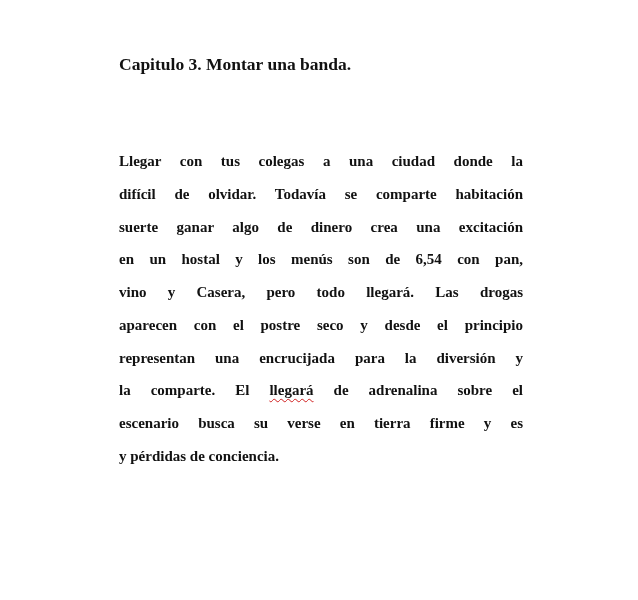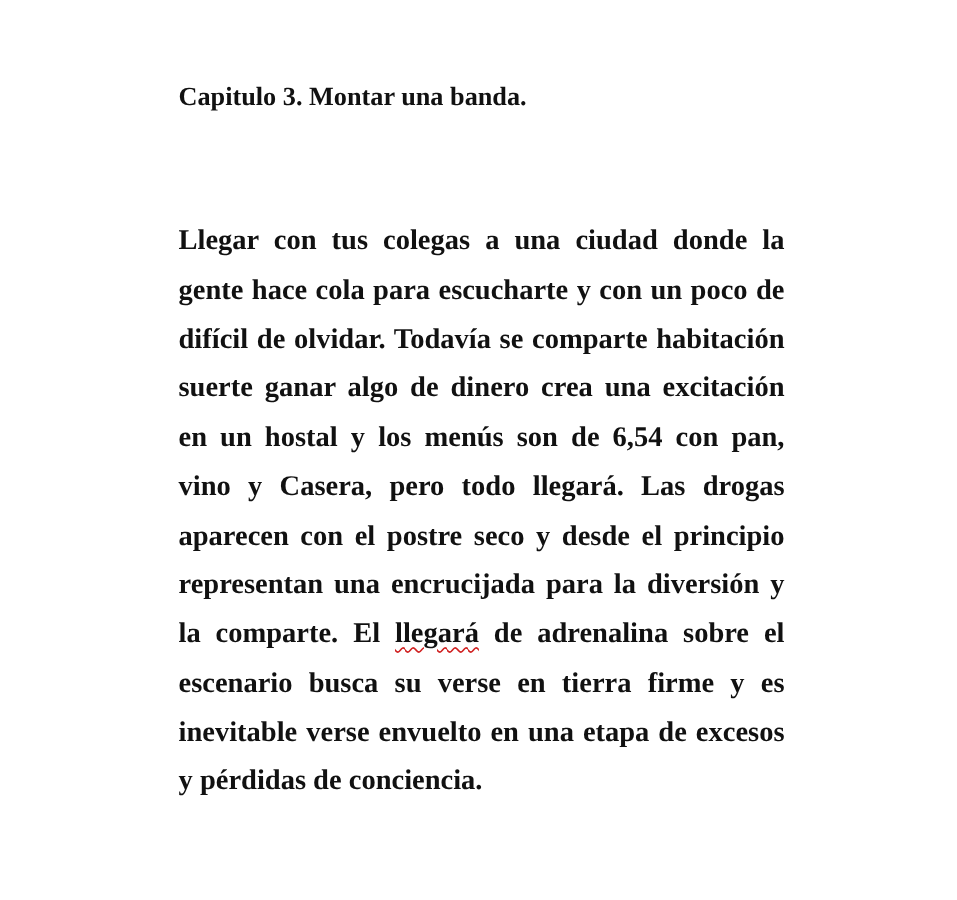"Llegar con tus colegas a" .body-text { font-size: 19px -> 15px }
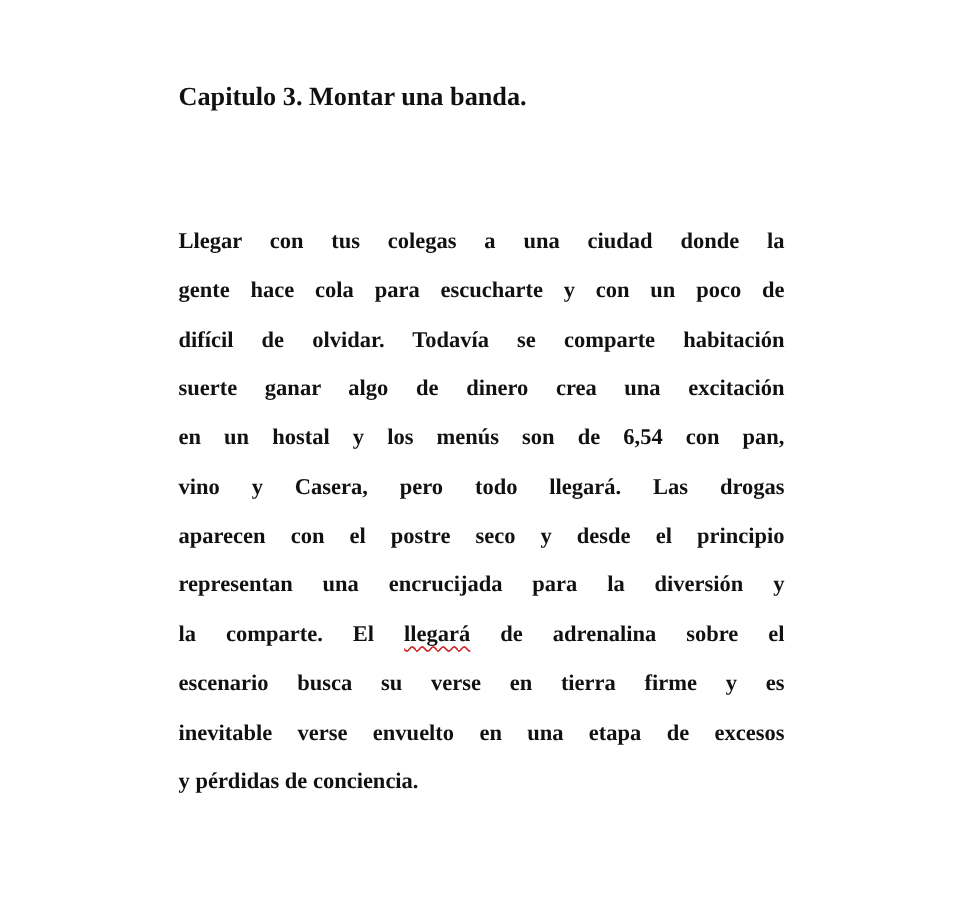"gente hace cola para escucharte" span.line { html: <span>gente hace cola para escucharte y con un poco de</span> -> none }
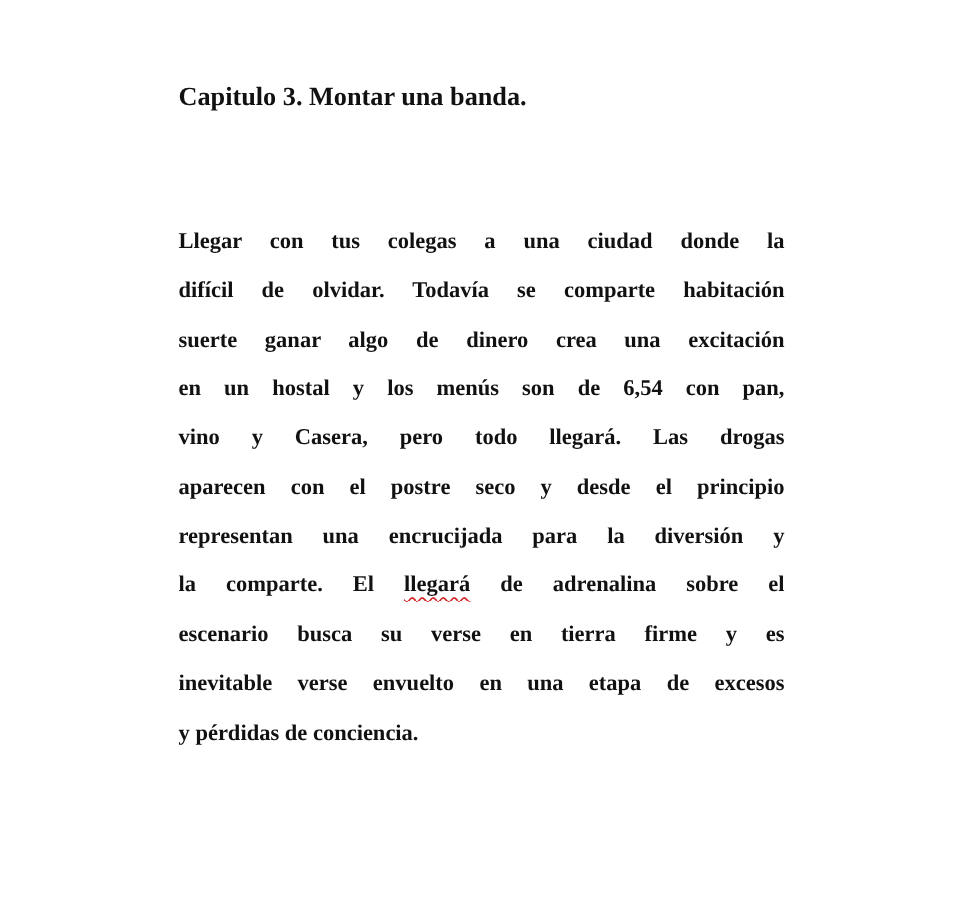"inevitable verse envuelto en una" span.line { html: <span>inevitable verse envuelto en una etapa de excesos</span> -> none }
